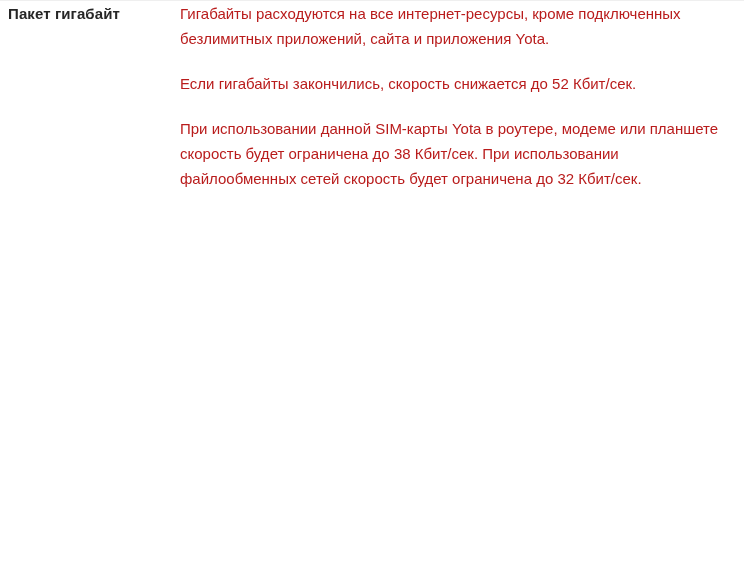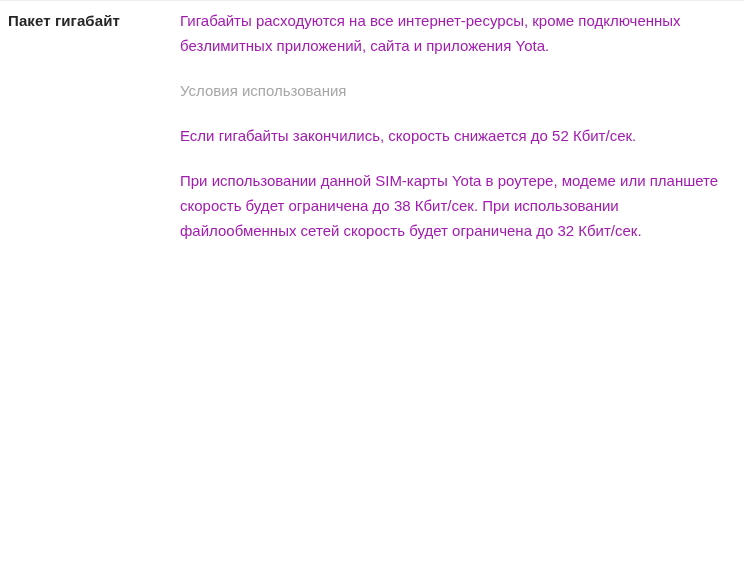"Пакет гигабайт" .faq-row { padding-top: 7px -> none }
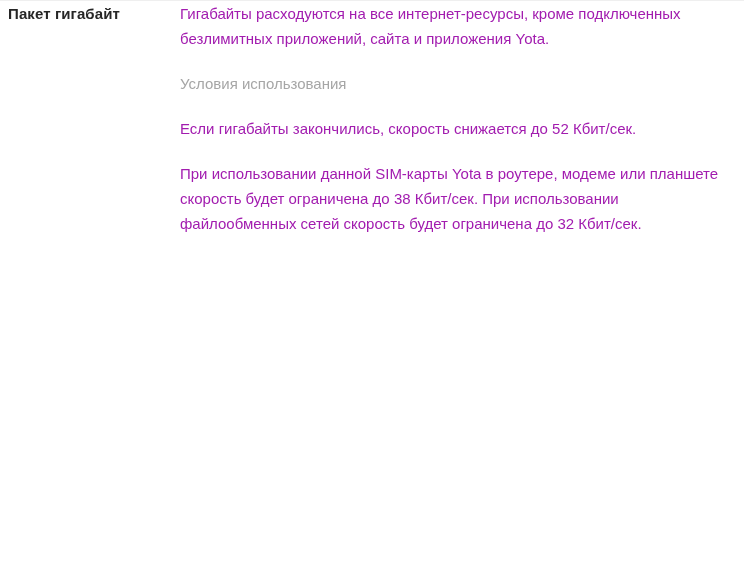"Гигабайты расходуются на все" .para { color: #a21caf -> #b91c1c }
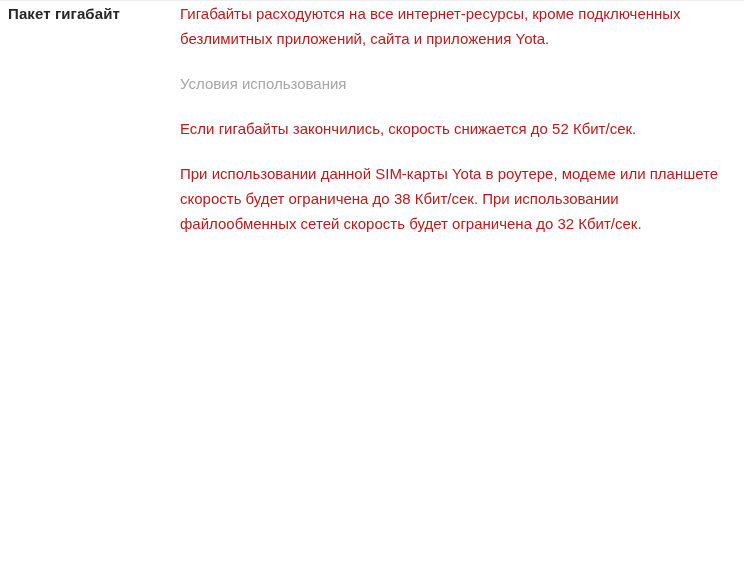"Условия использования" p.para { html: <p>Условия использования</p> -> none }
